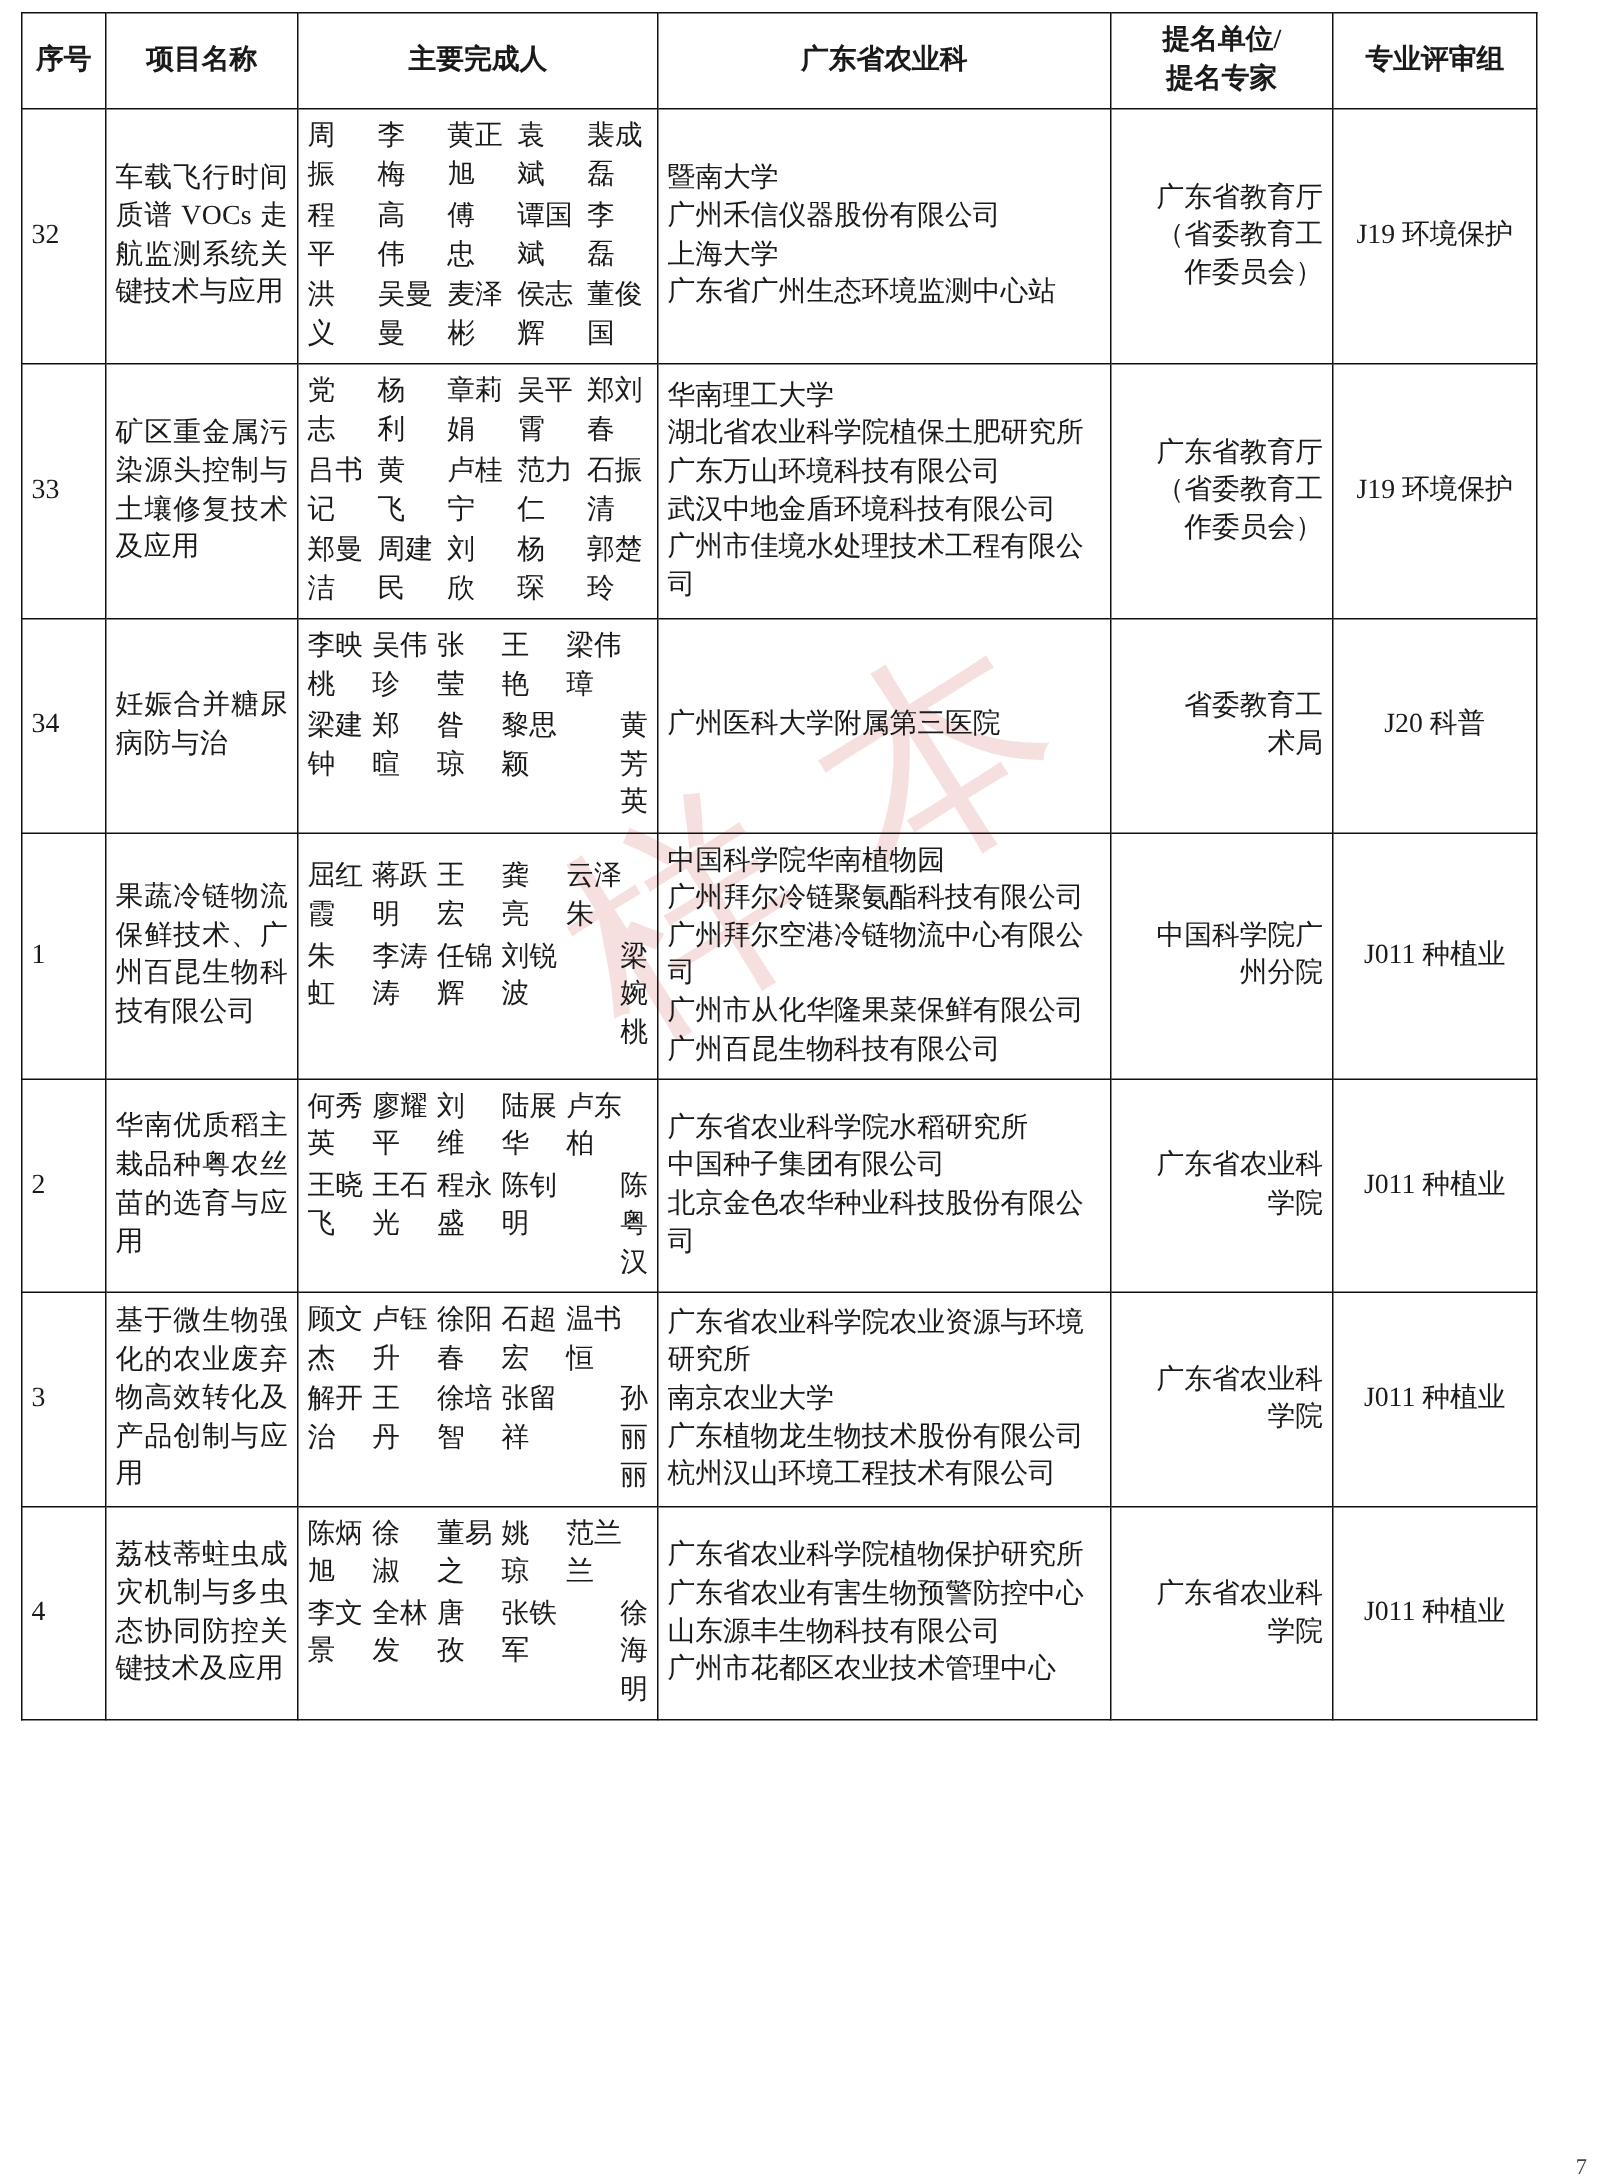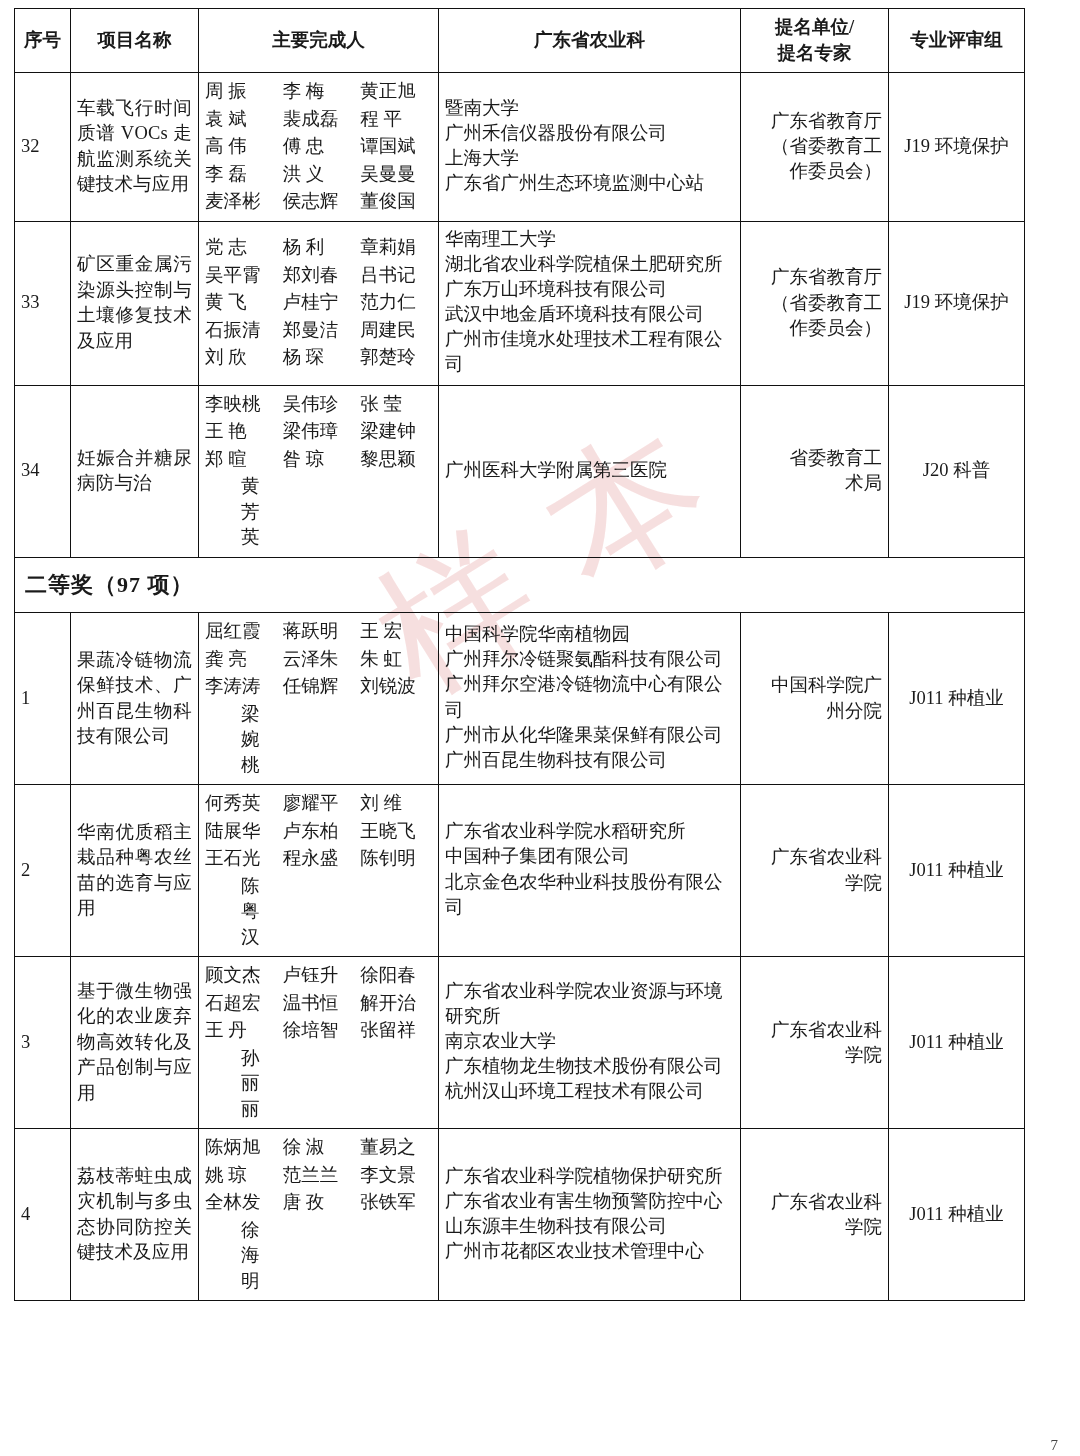"周 振" .people-grid { grid-template-columns: 1fr 1fr 1fr -> 1fr 1fr 1fr 1fr 1fr }
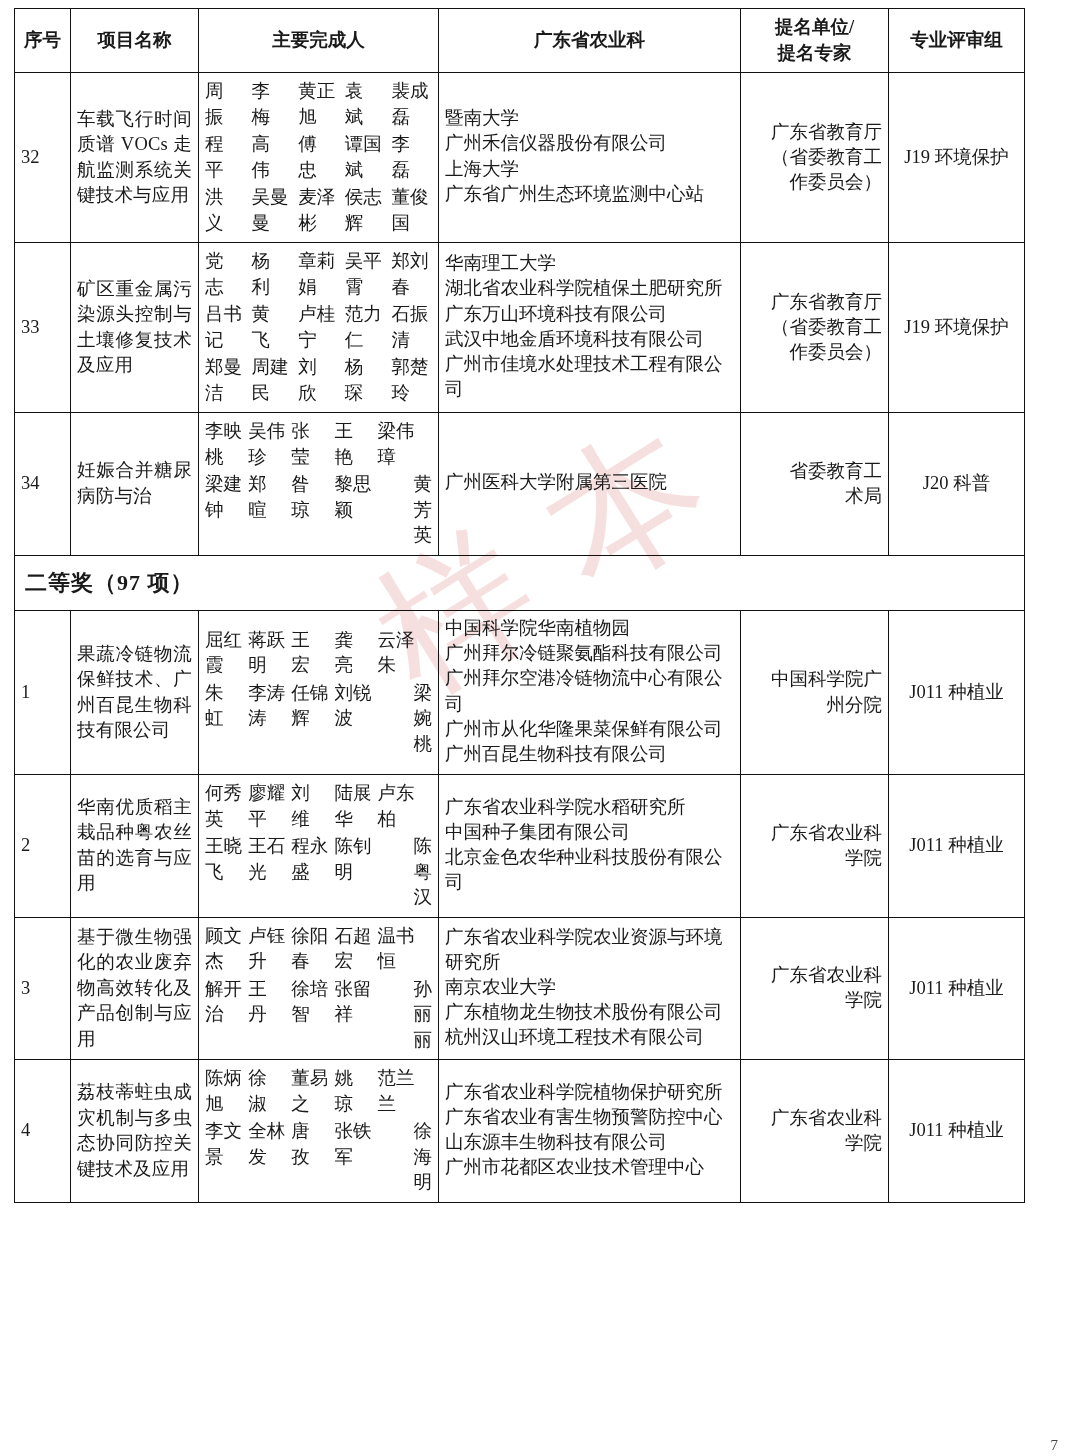"二等奖（97 项）" tr.section-row { html: <tr> <td>二等奖（97 项）</td> </tr> -> none }
